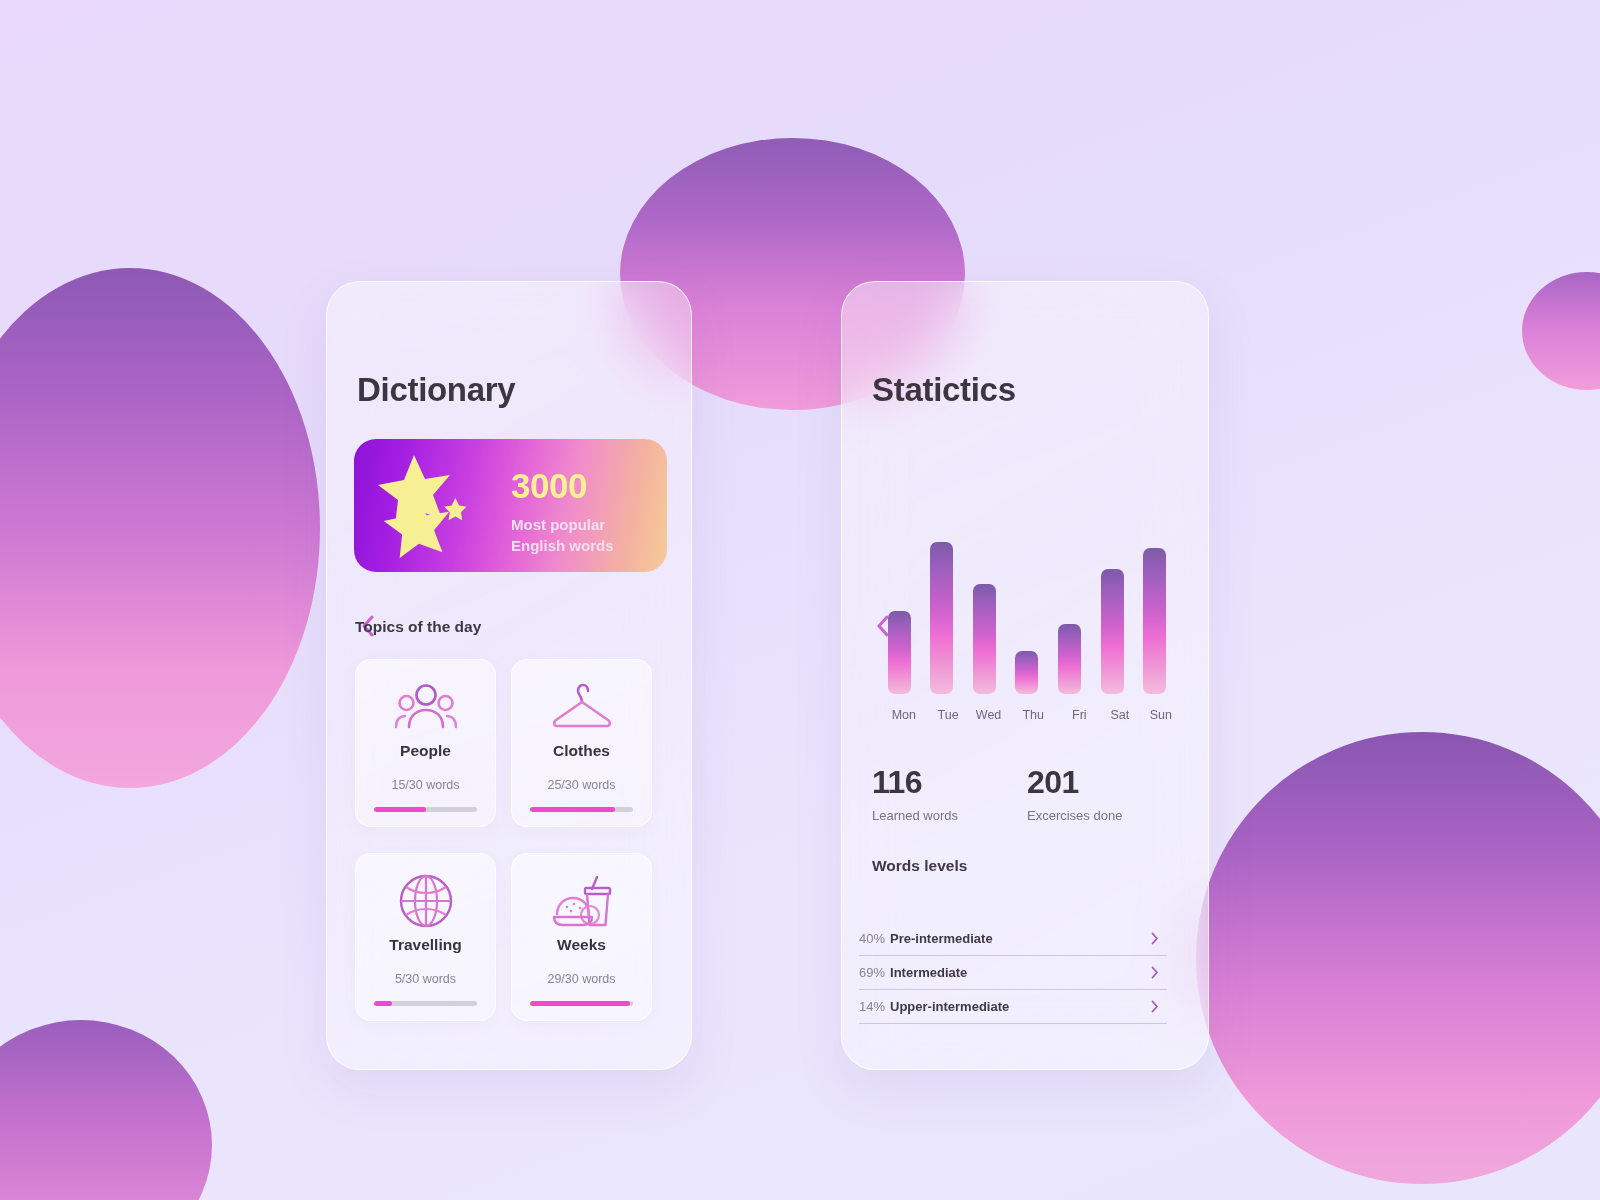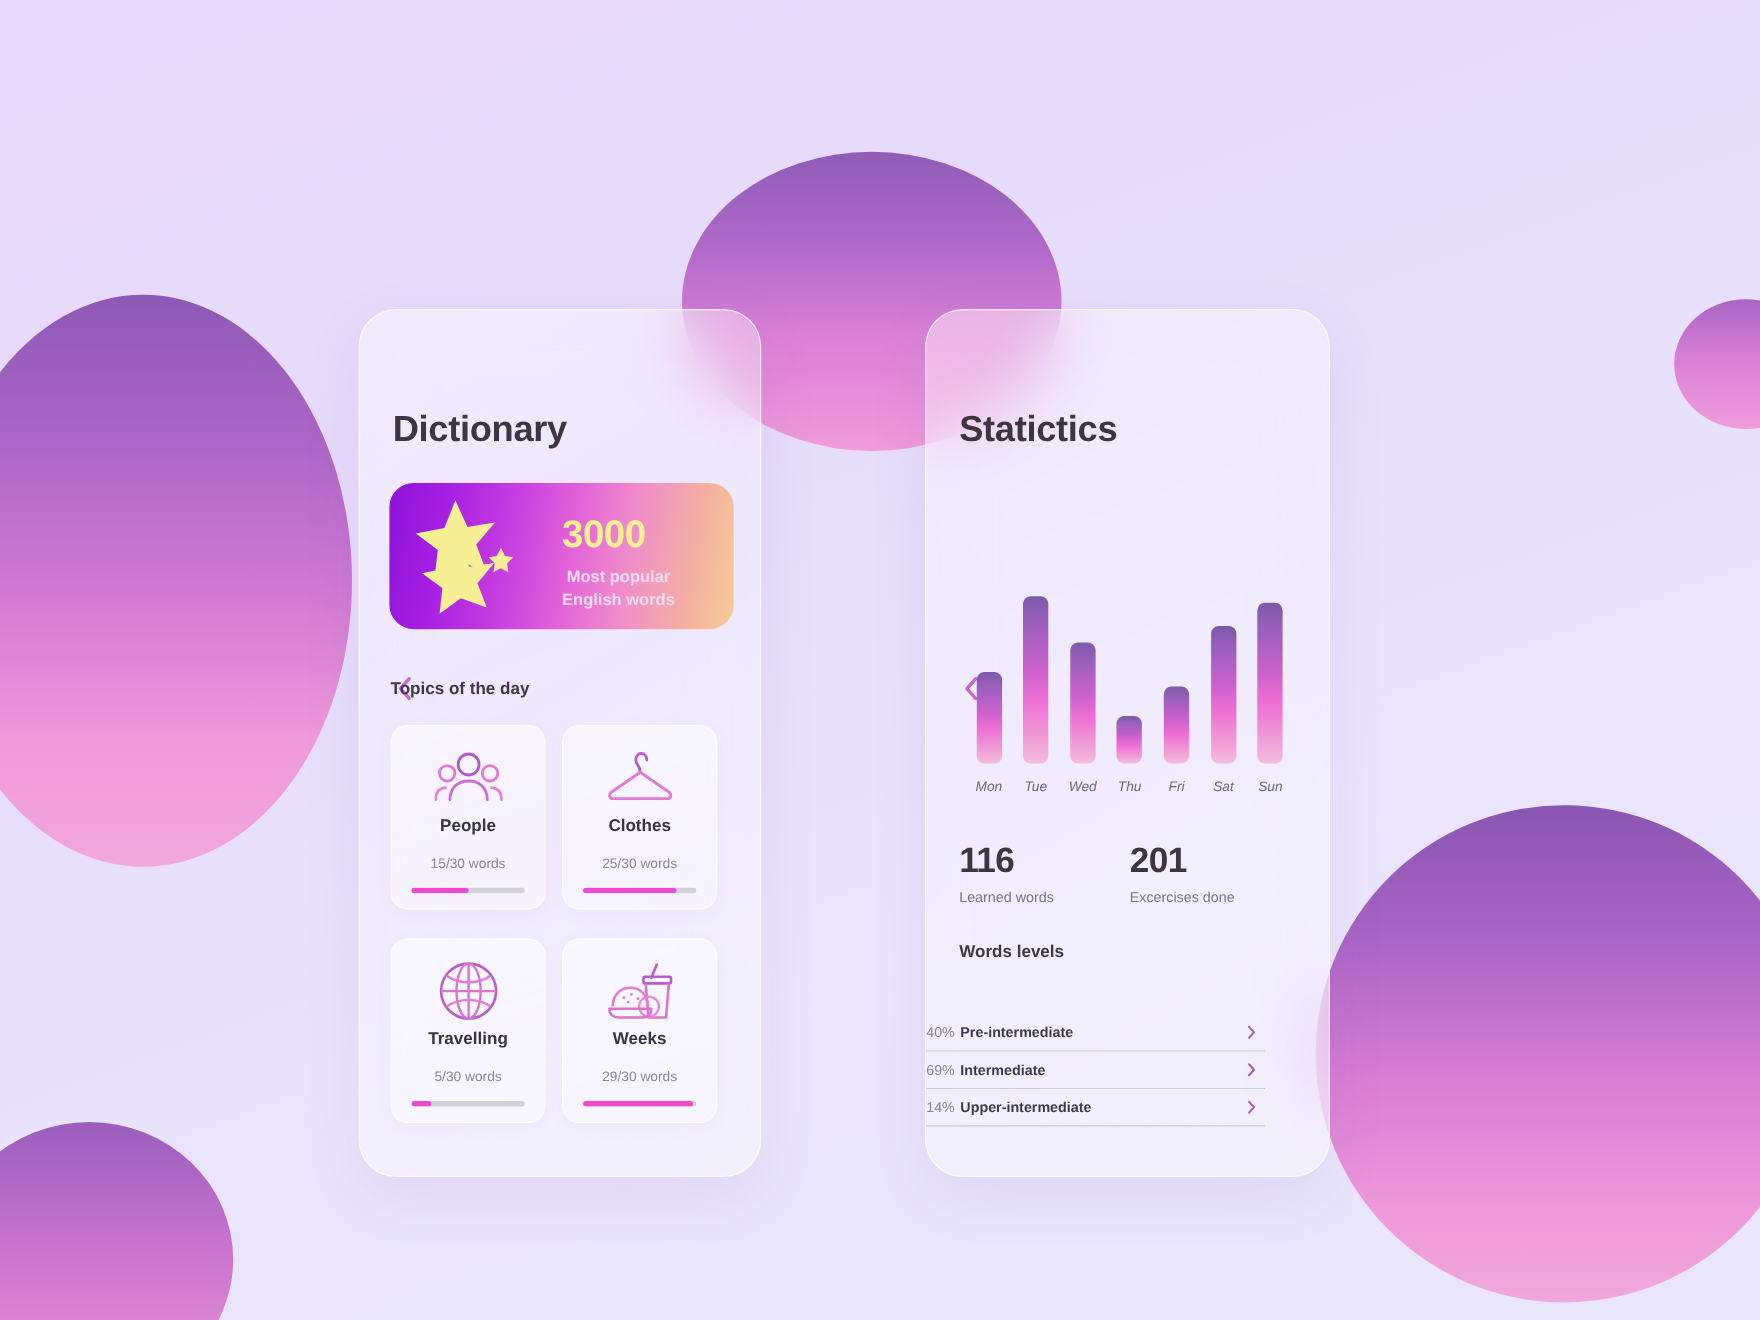"Most popular" div.banner-sub { text-align: center -> none }
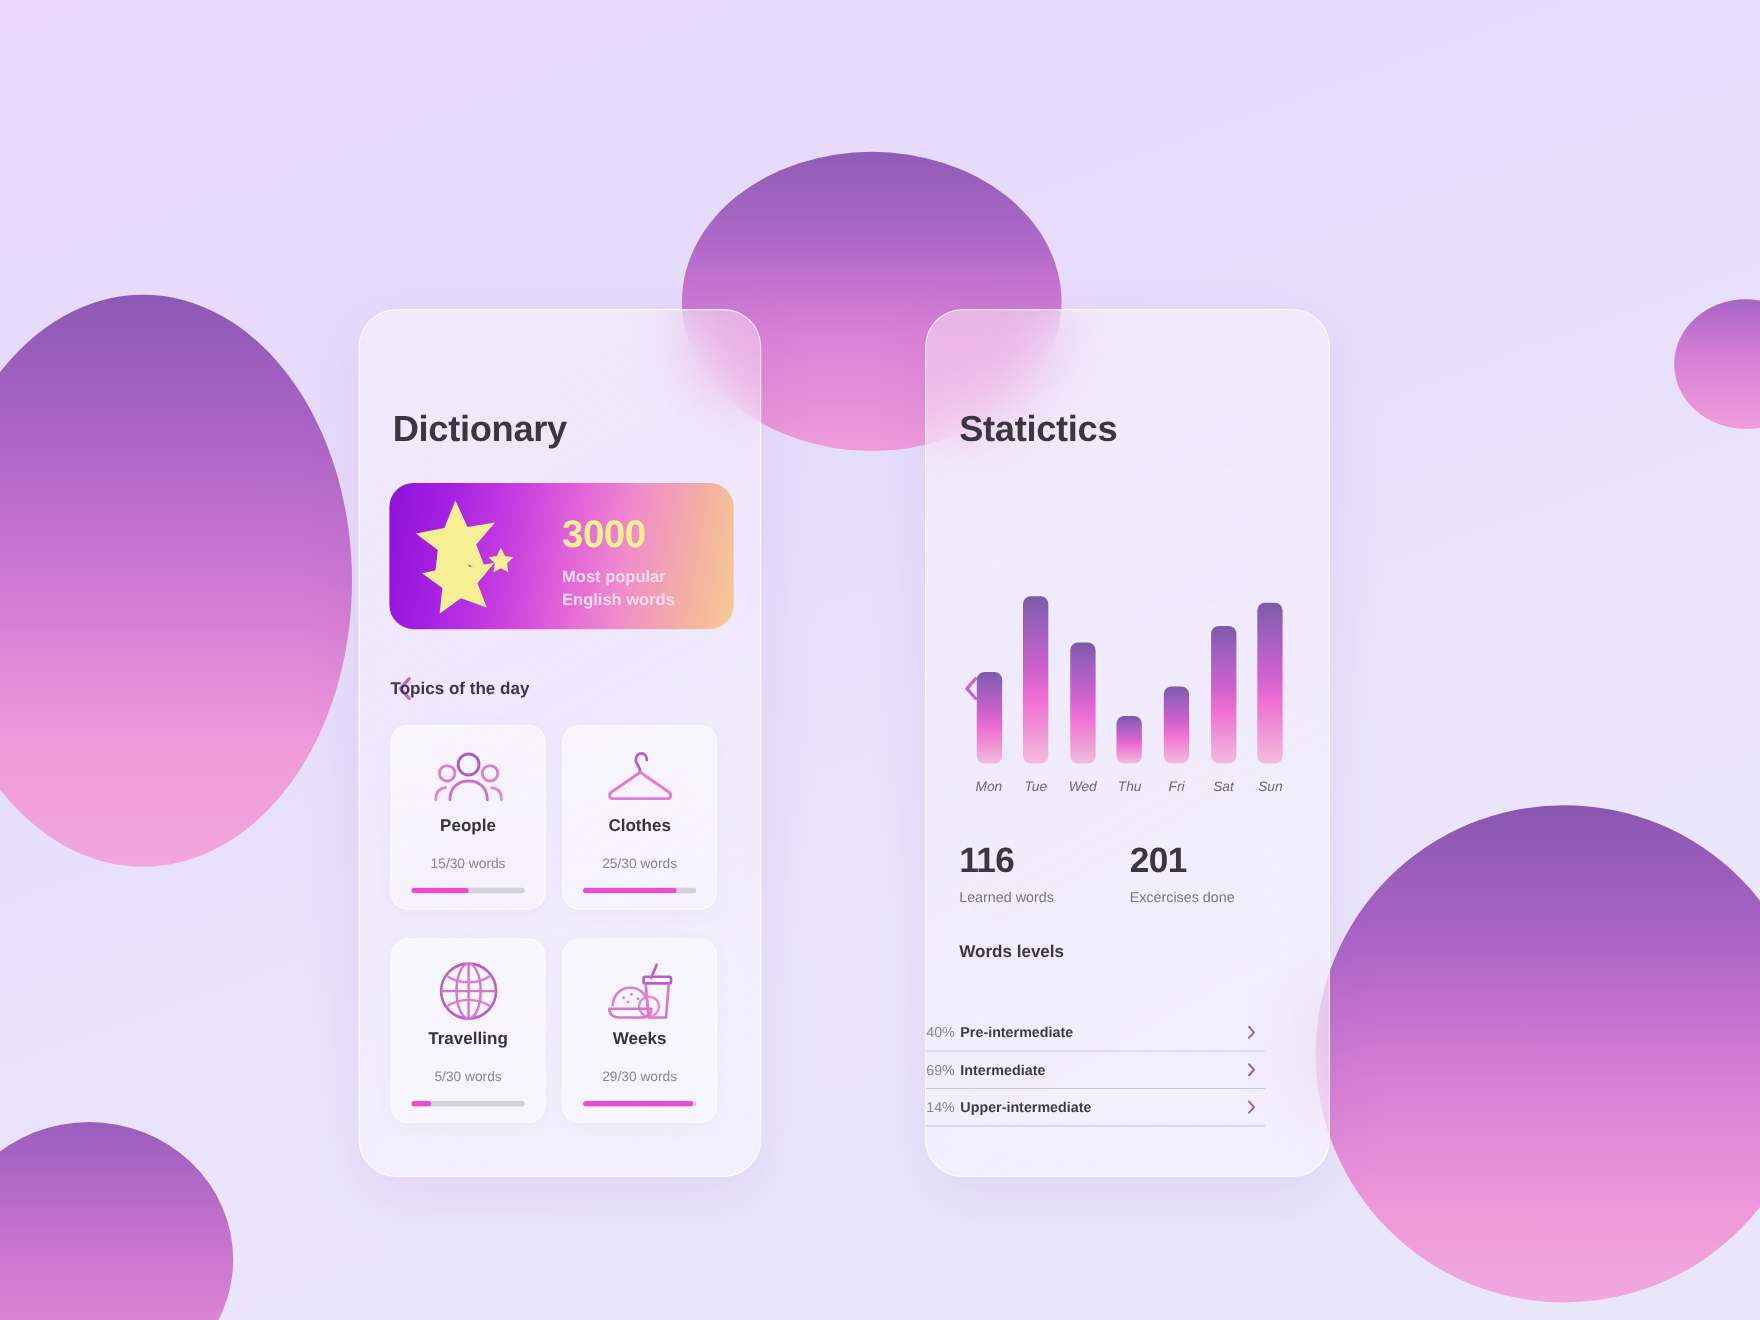"Mon" .bar-label { font-style: italic -> none; text-align: center -> right }
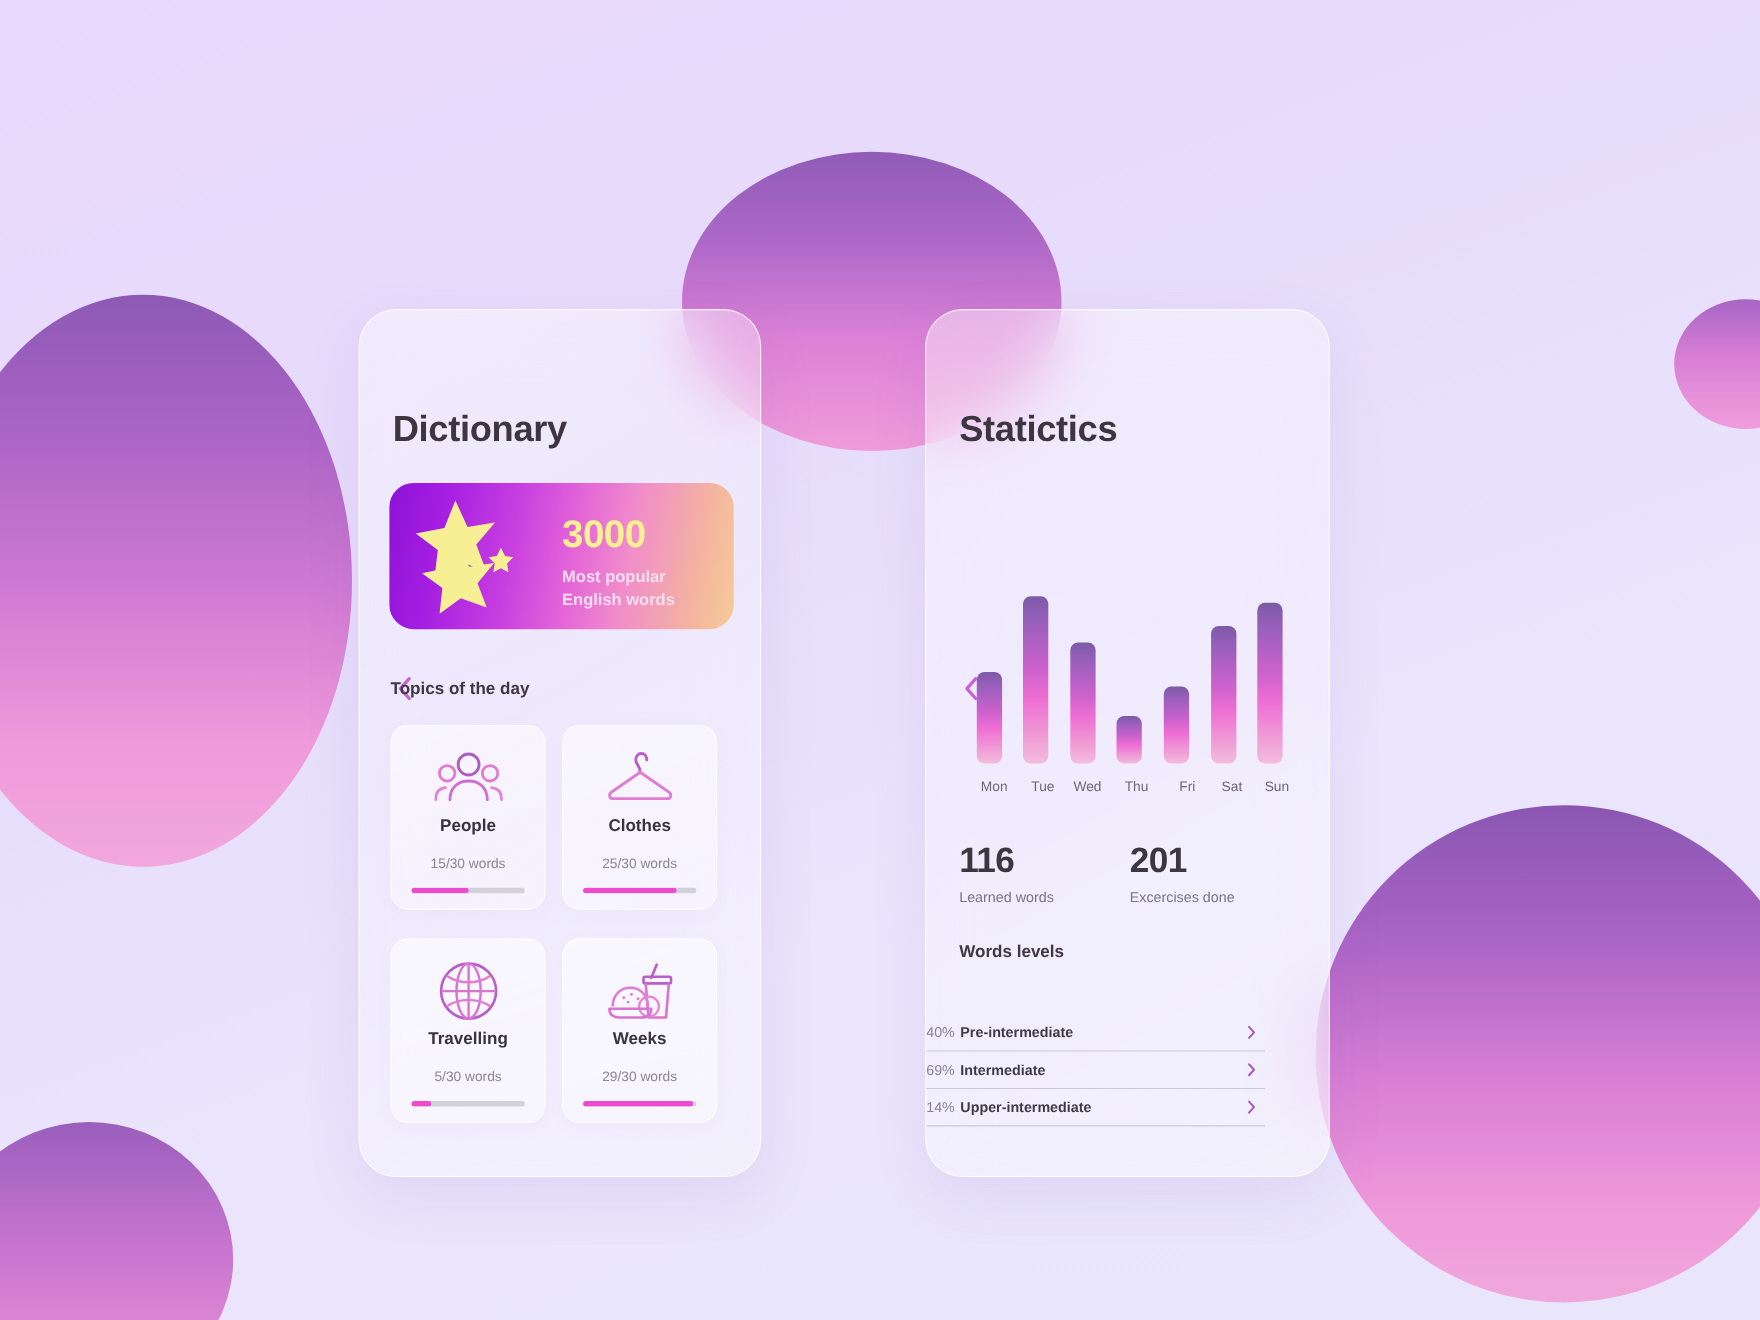"40%" .levels-list { left: 0 -> 17px }
